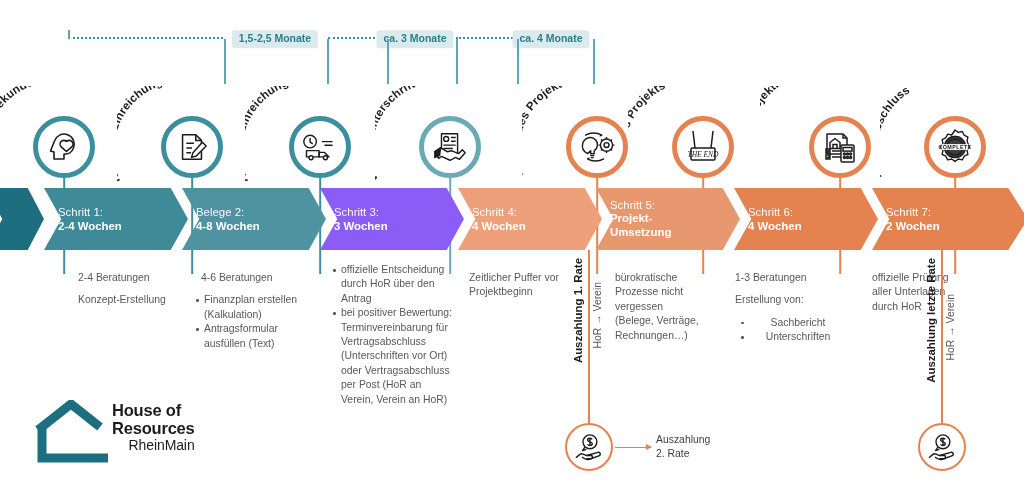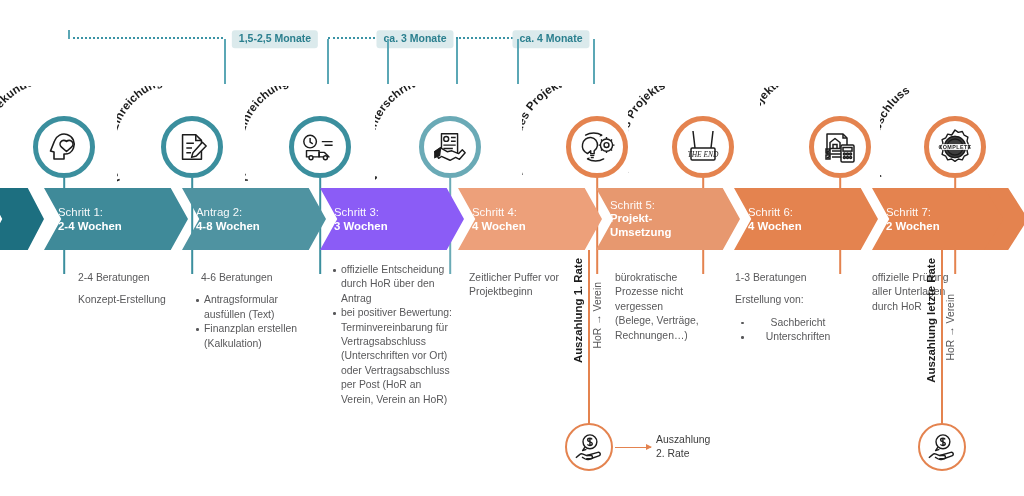"Antrag 2:" div.t1 { text: Antrag -> Belege }
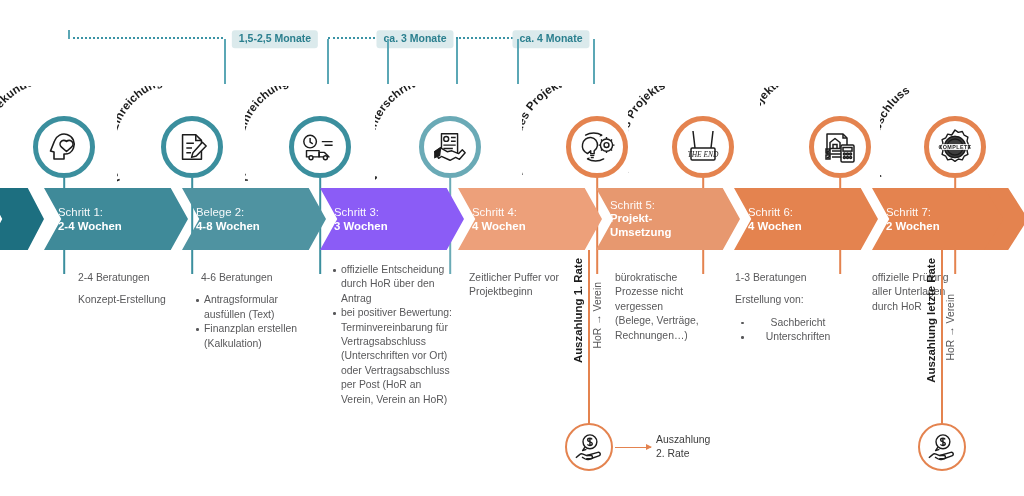"Antragsformular ausfüllen (Text)" li { order: before "Finanzplan erstellen (Kalkulation)" -> after "Finanzplan erstellen (Kalkulation)" }
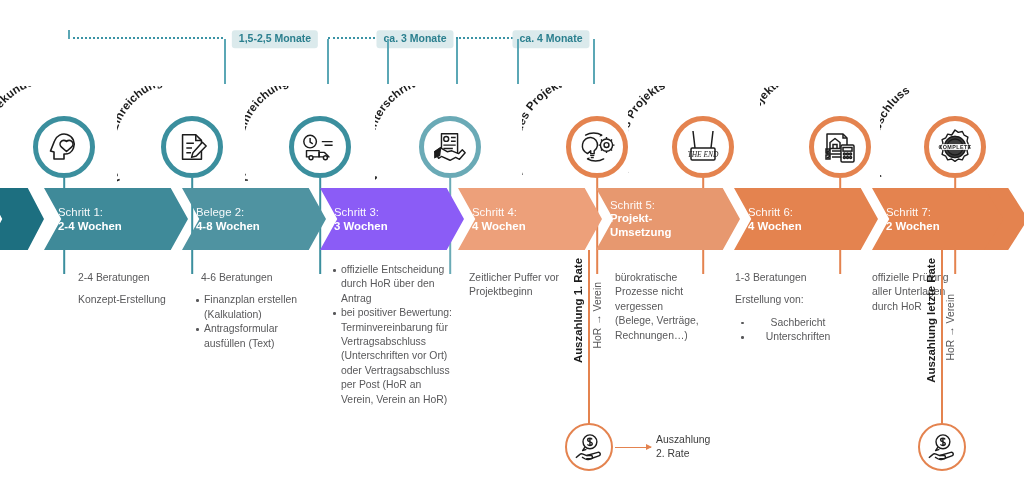"House of" div { html: none -> <div> <svg> <path></path> <path></path> </svg> <div> <div>House of</div> <div>Resources</div> <div>RheinMain</div> </div> </div> }
